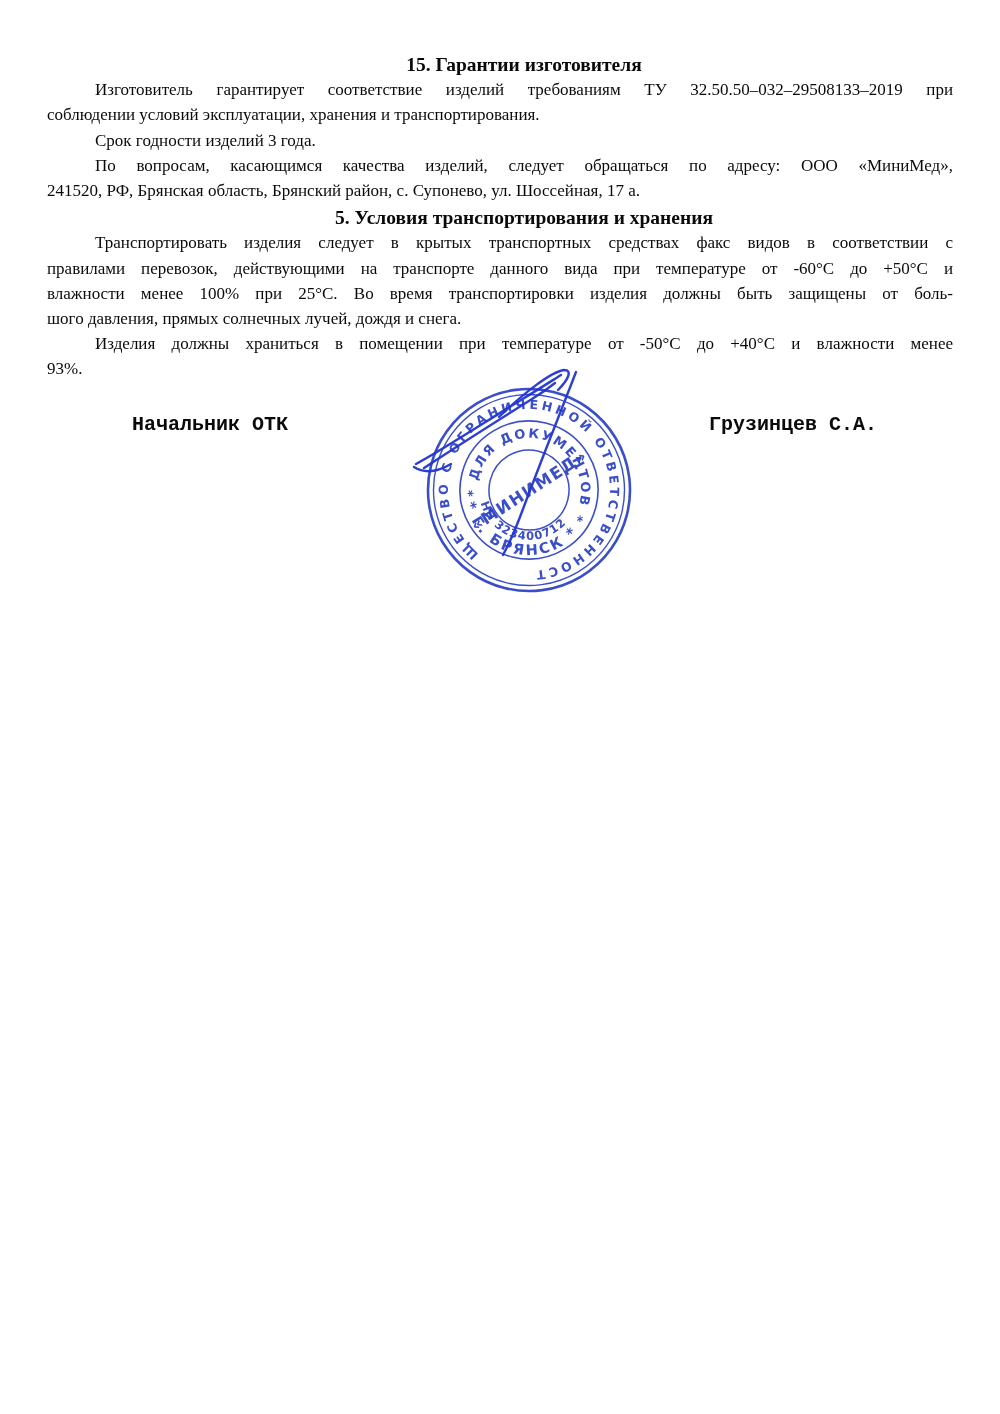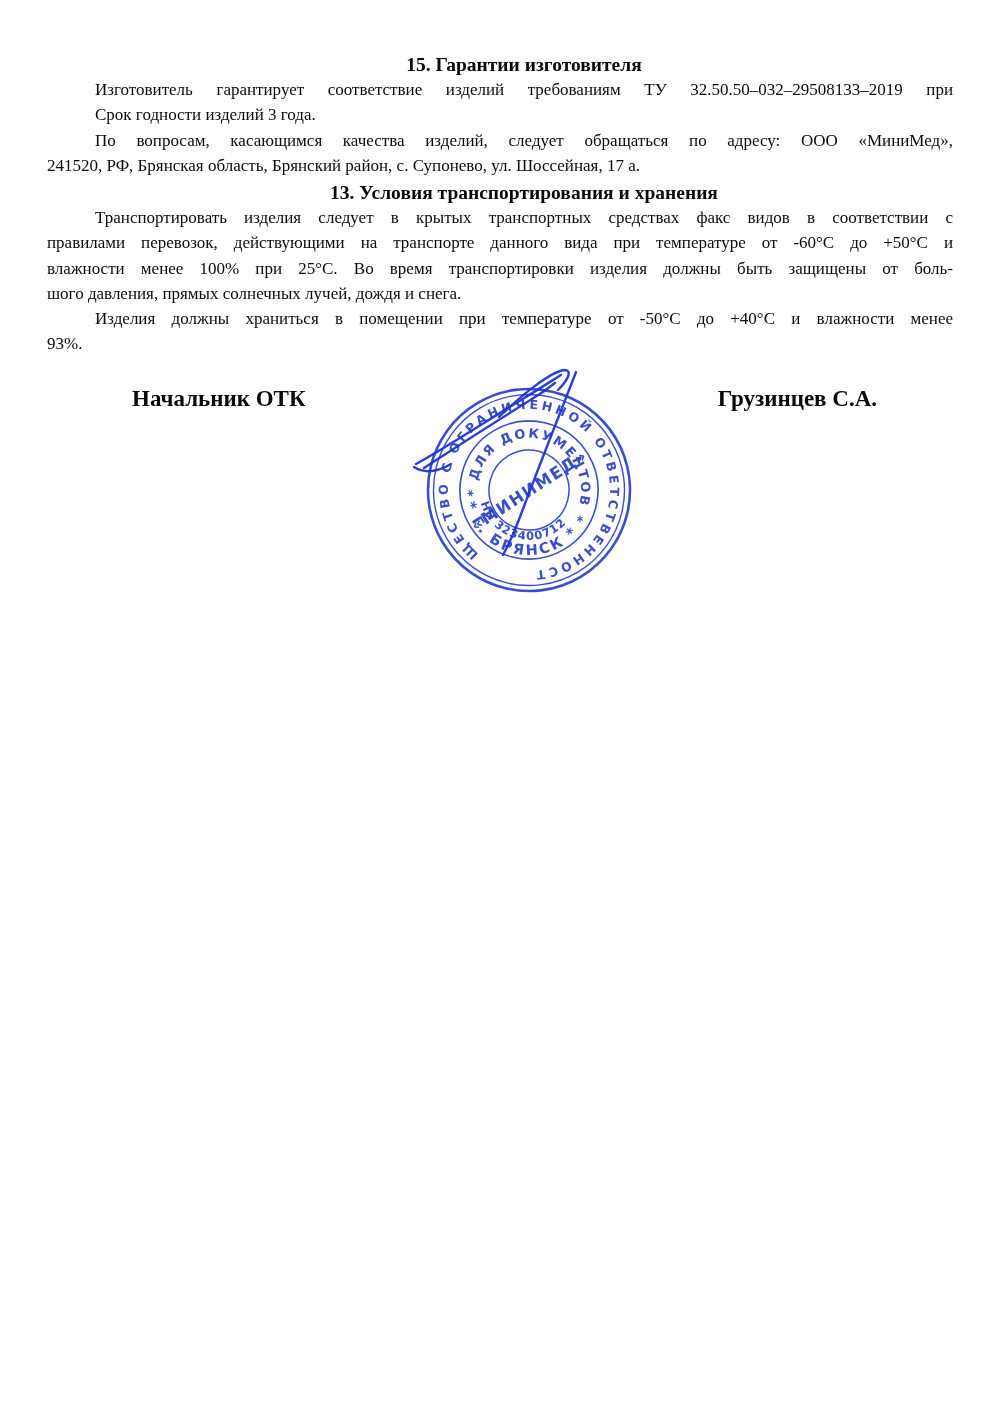"соблюдении условий эксплуатации," div.ln { html: none -> <div>соблюдении условий эксплуатации, хранения и транспортирования.</div> }
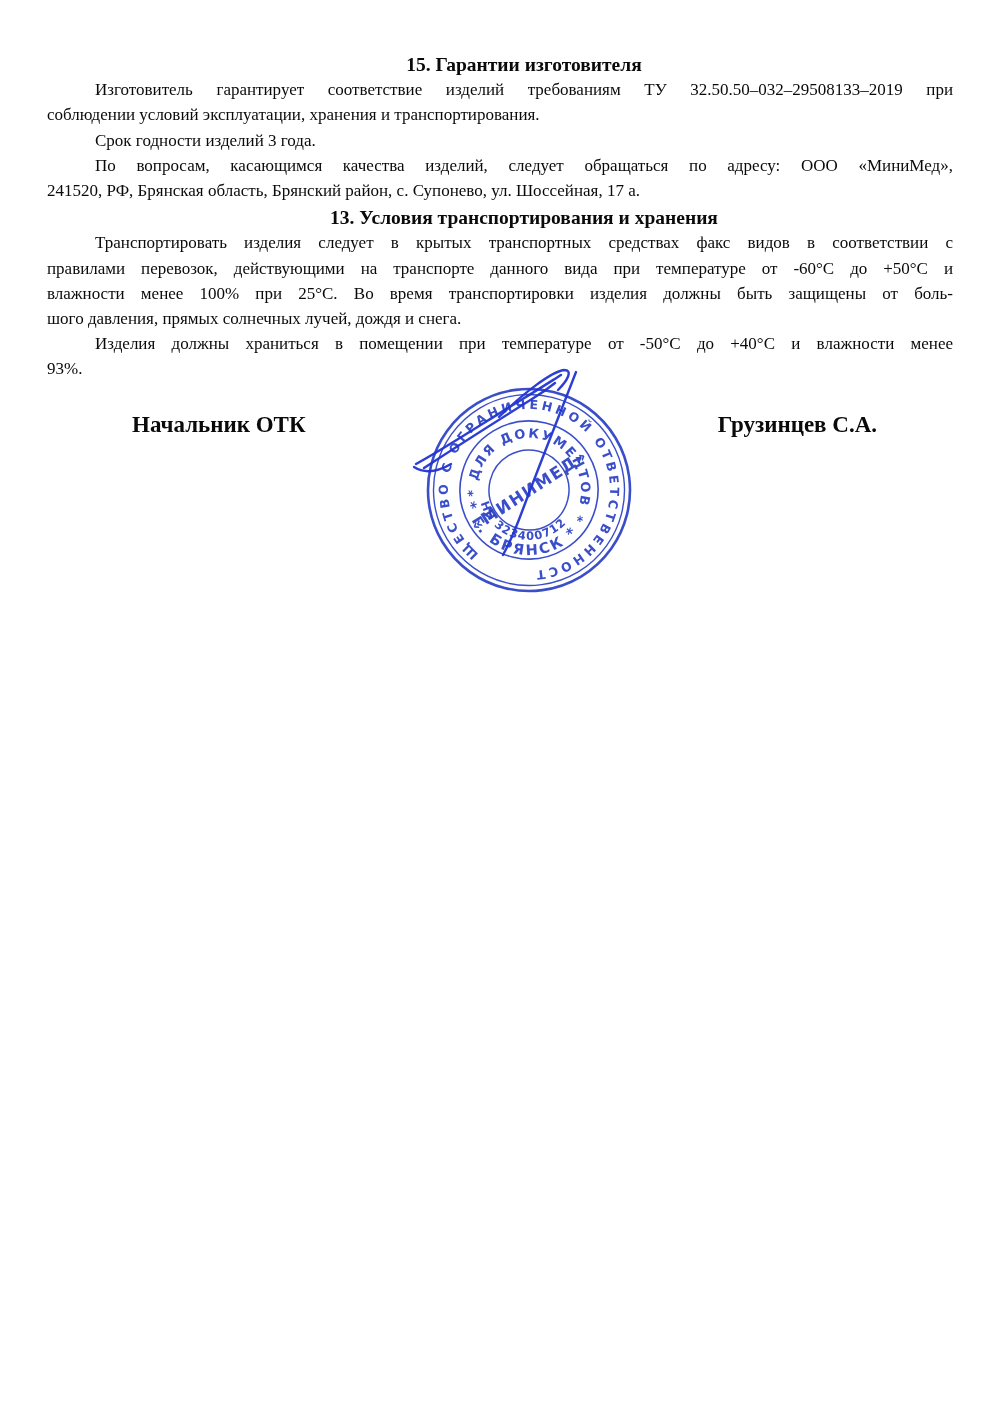"13. Условия транспортирования и хранения" div.heading { text: 13 -> 5 }
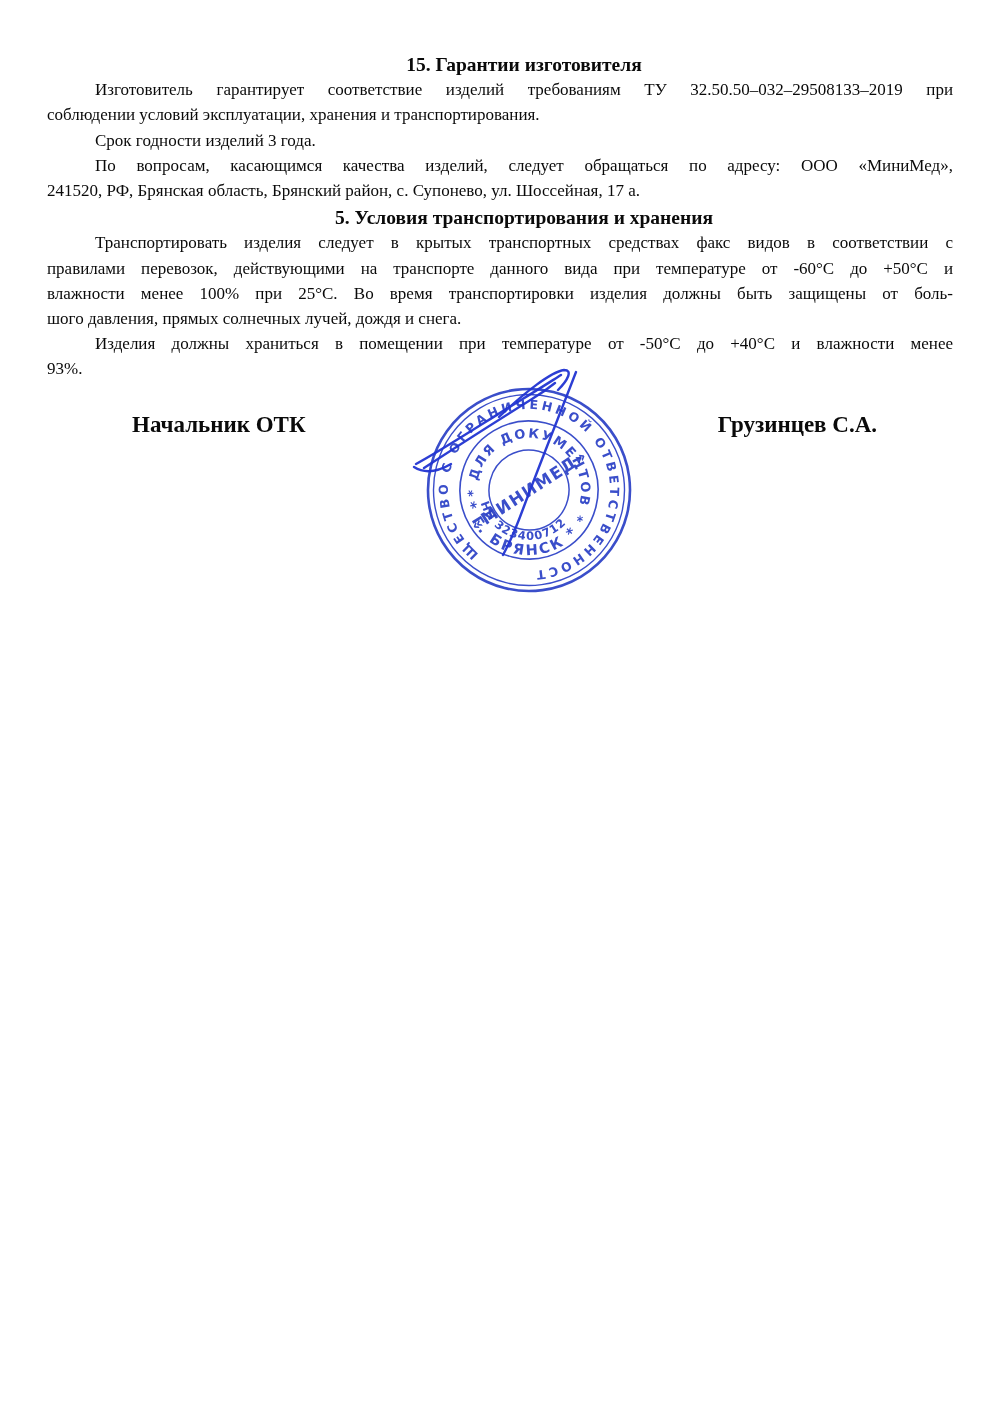"Начальник ОТК" .sigrow { font-family: none -> Liberation Mono, monospace; font-size: 23px -> 20px }
